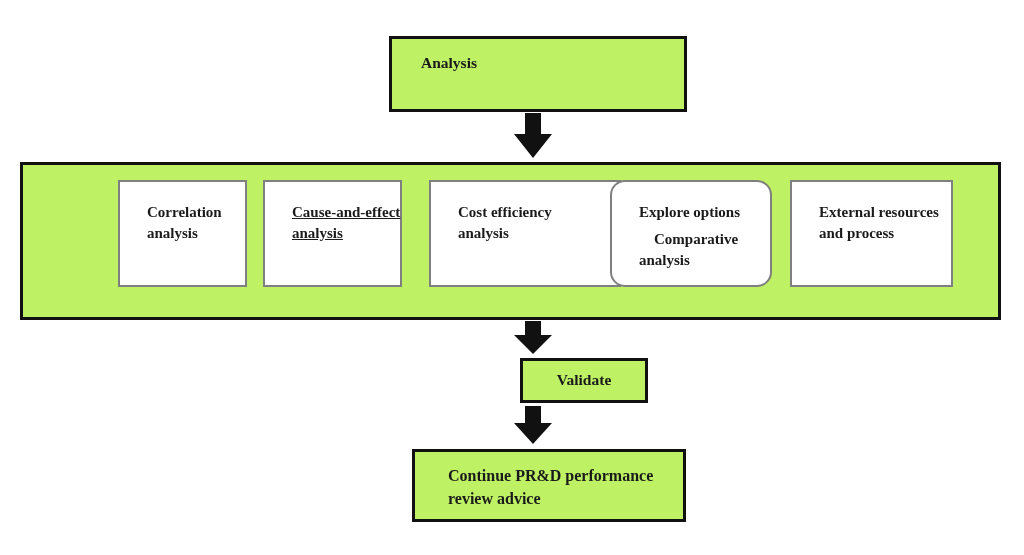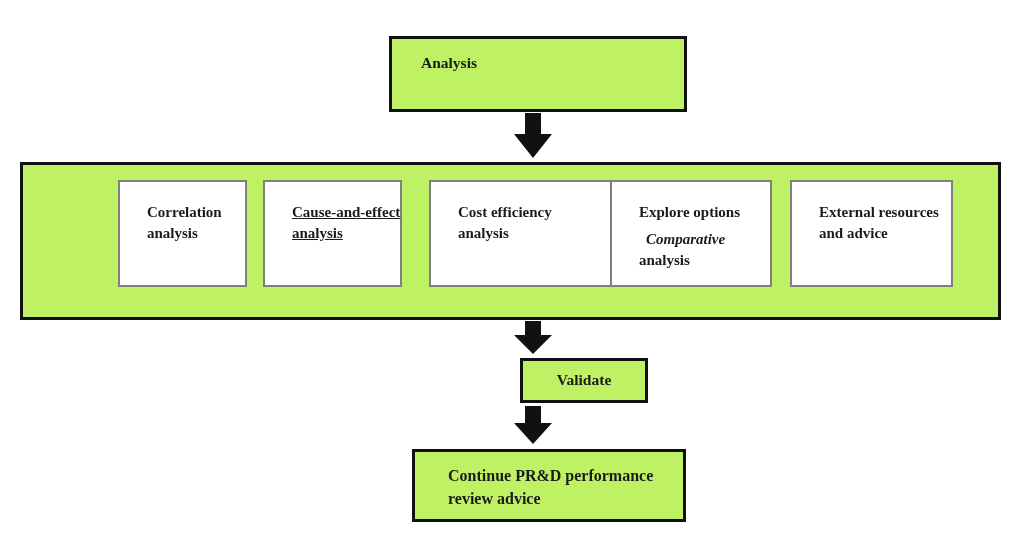"Explore options" #stage-box-3 { border-radius: none -> 15px }
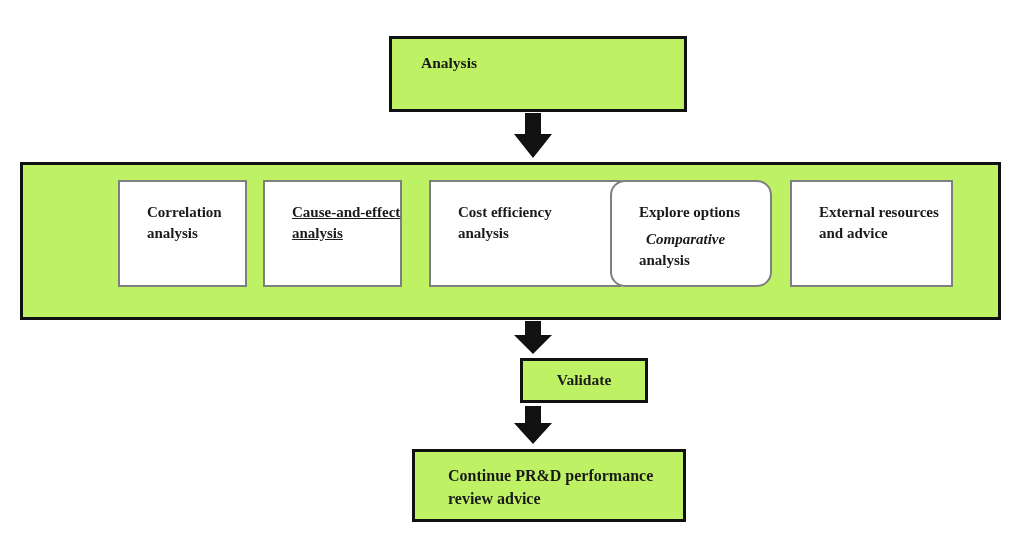"Comparative" .stage-sub .line:first-child { font-style: italic -> none; margin-left: 7px -> 15px }
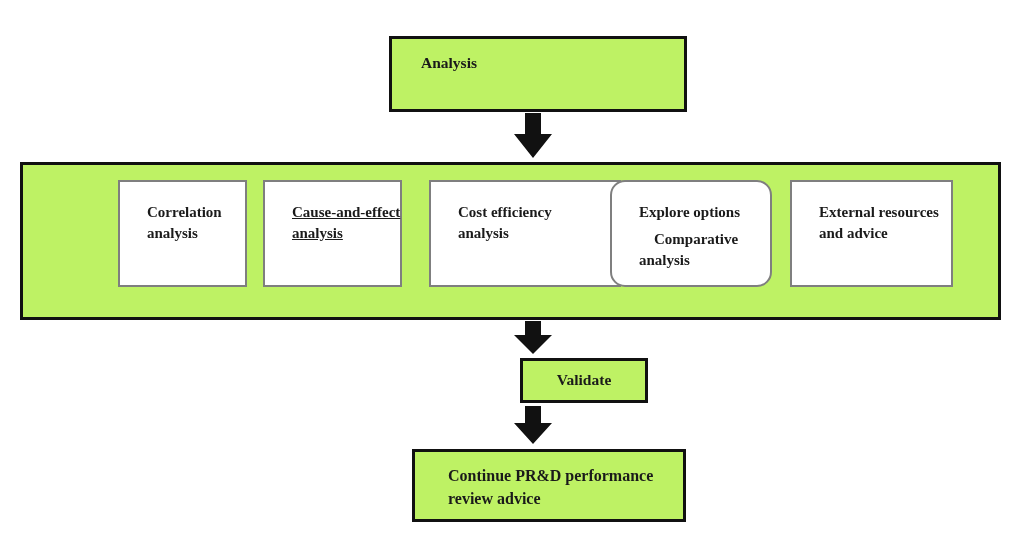"and advice" div.line { text: advice -> process }
